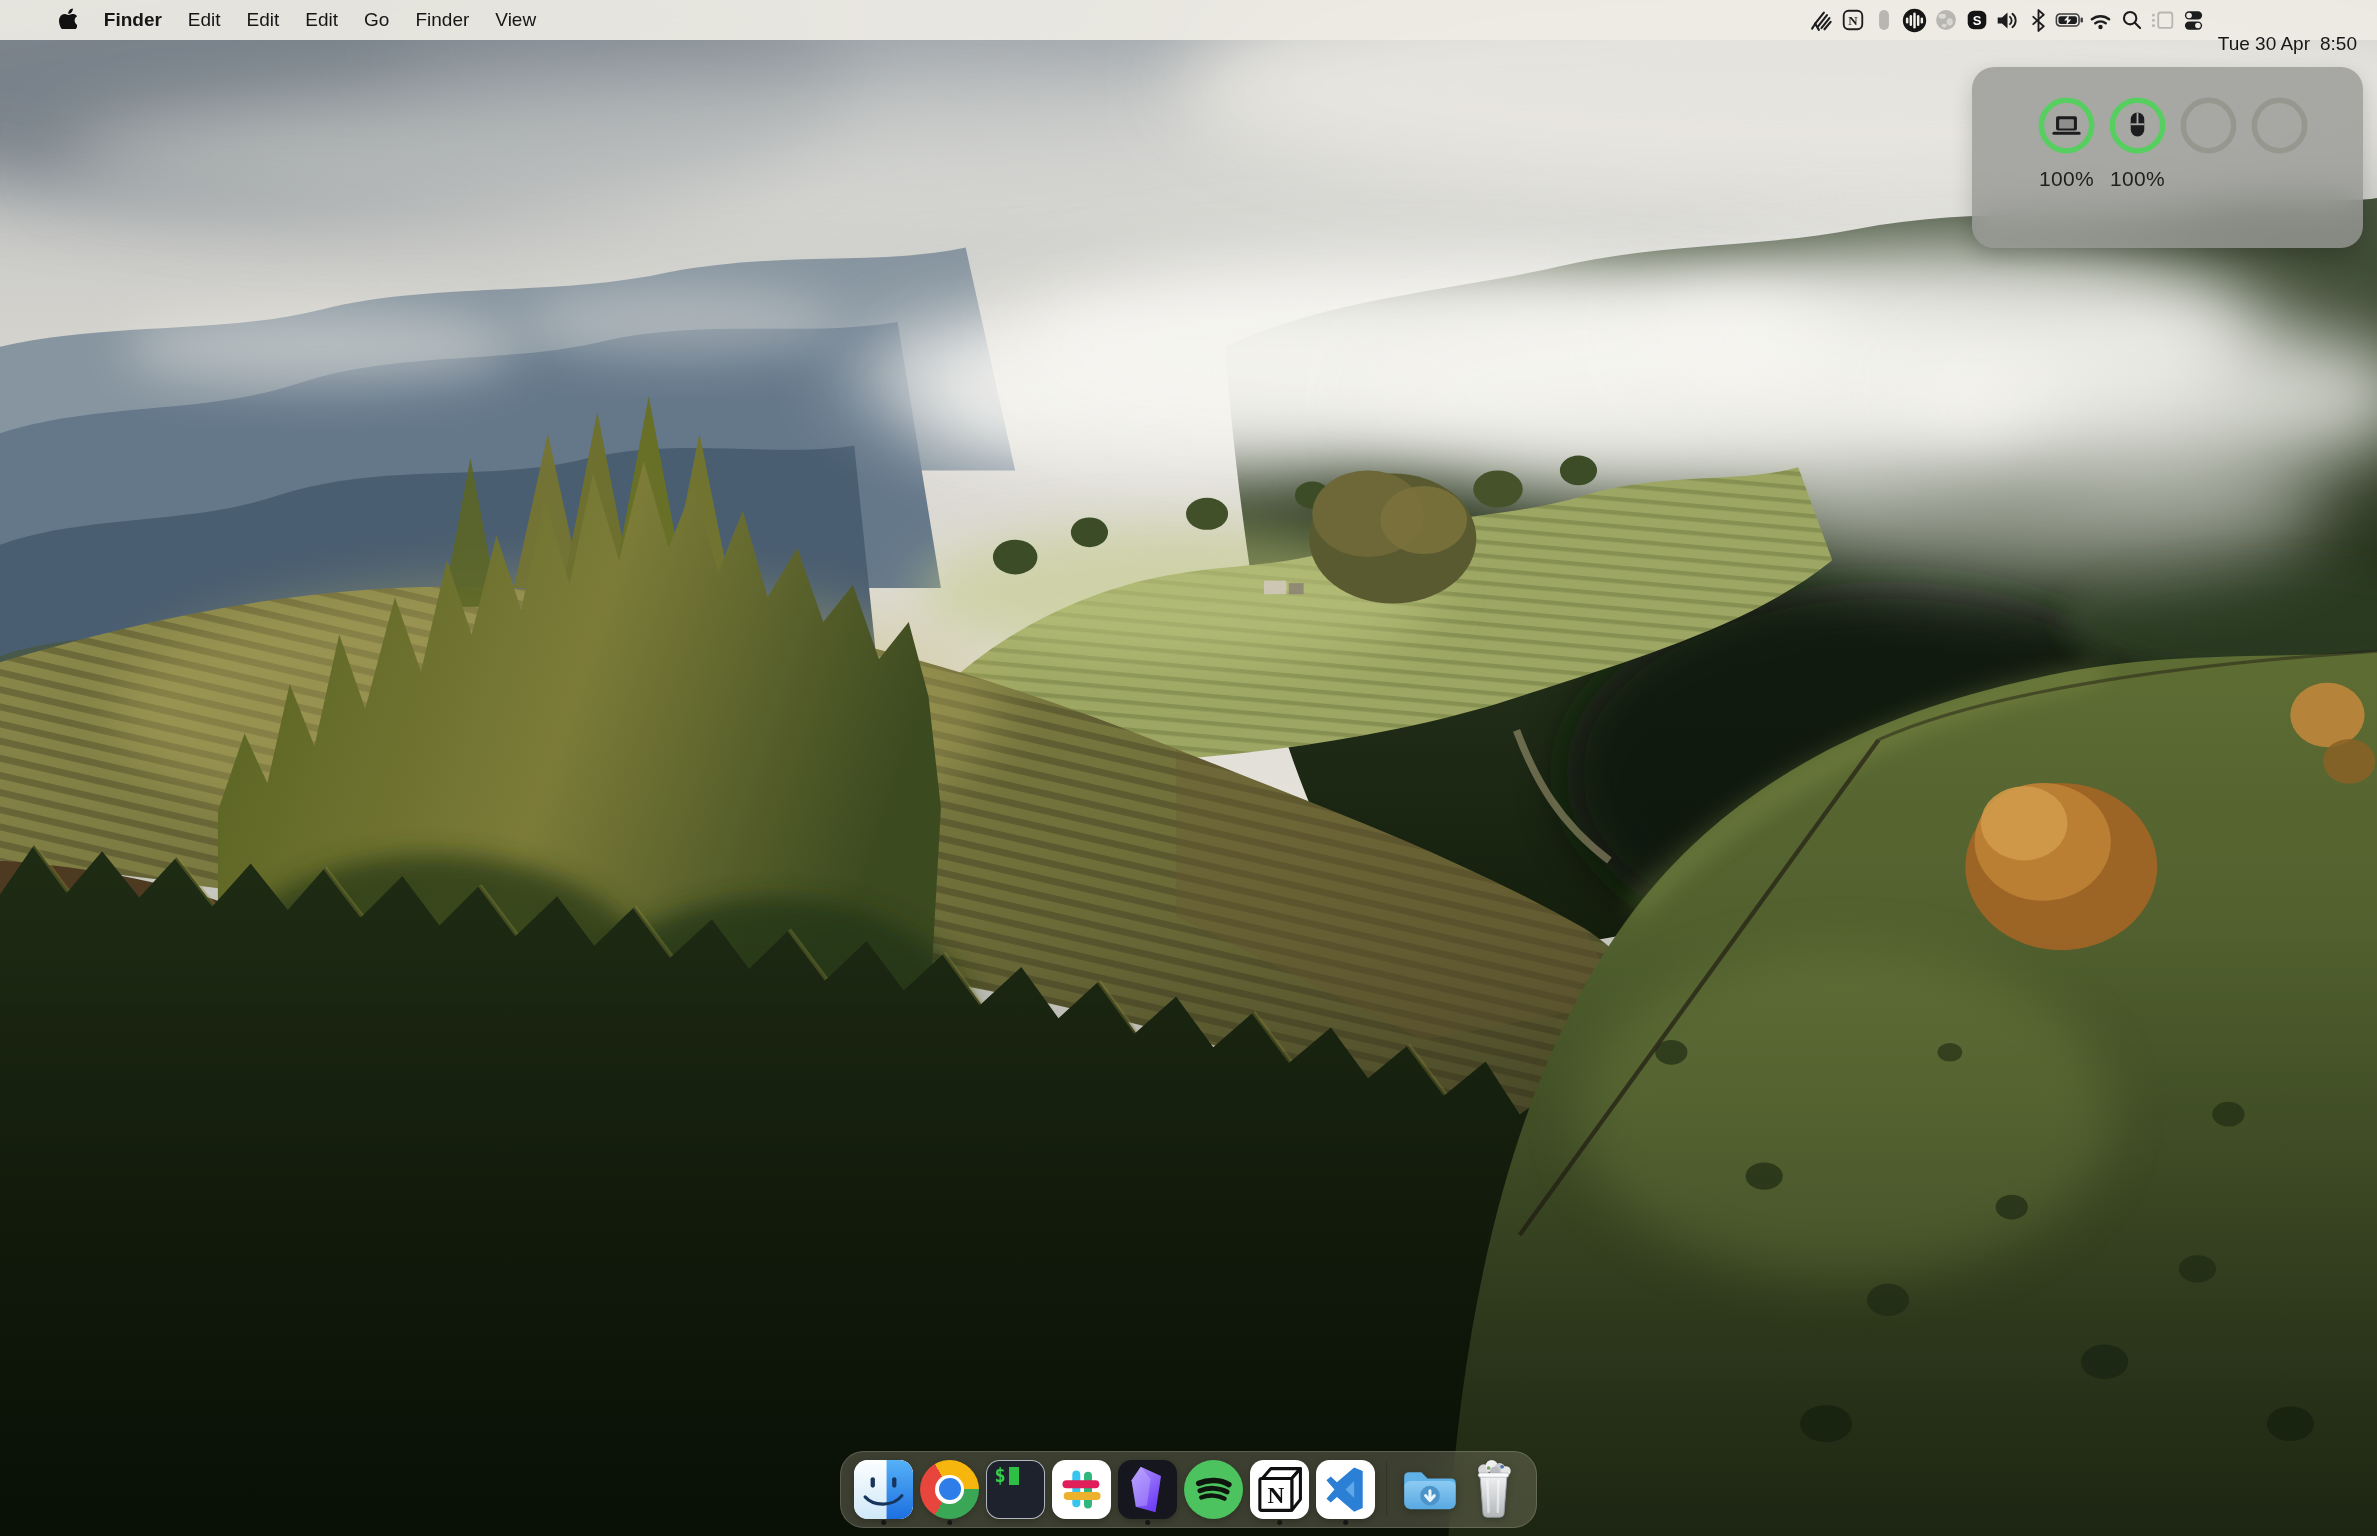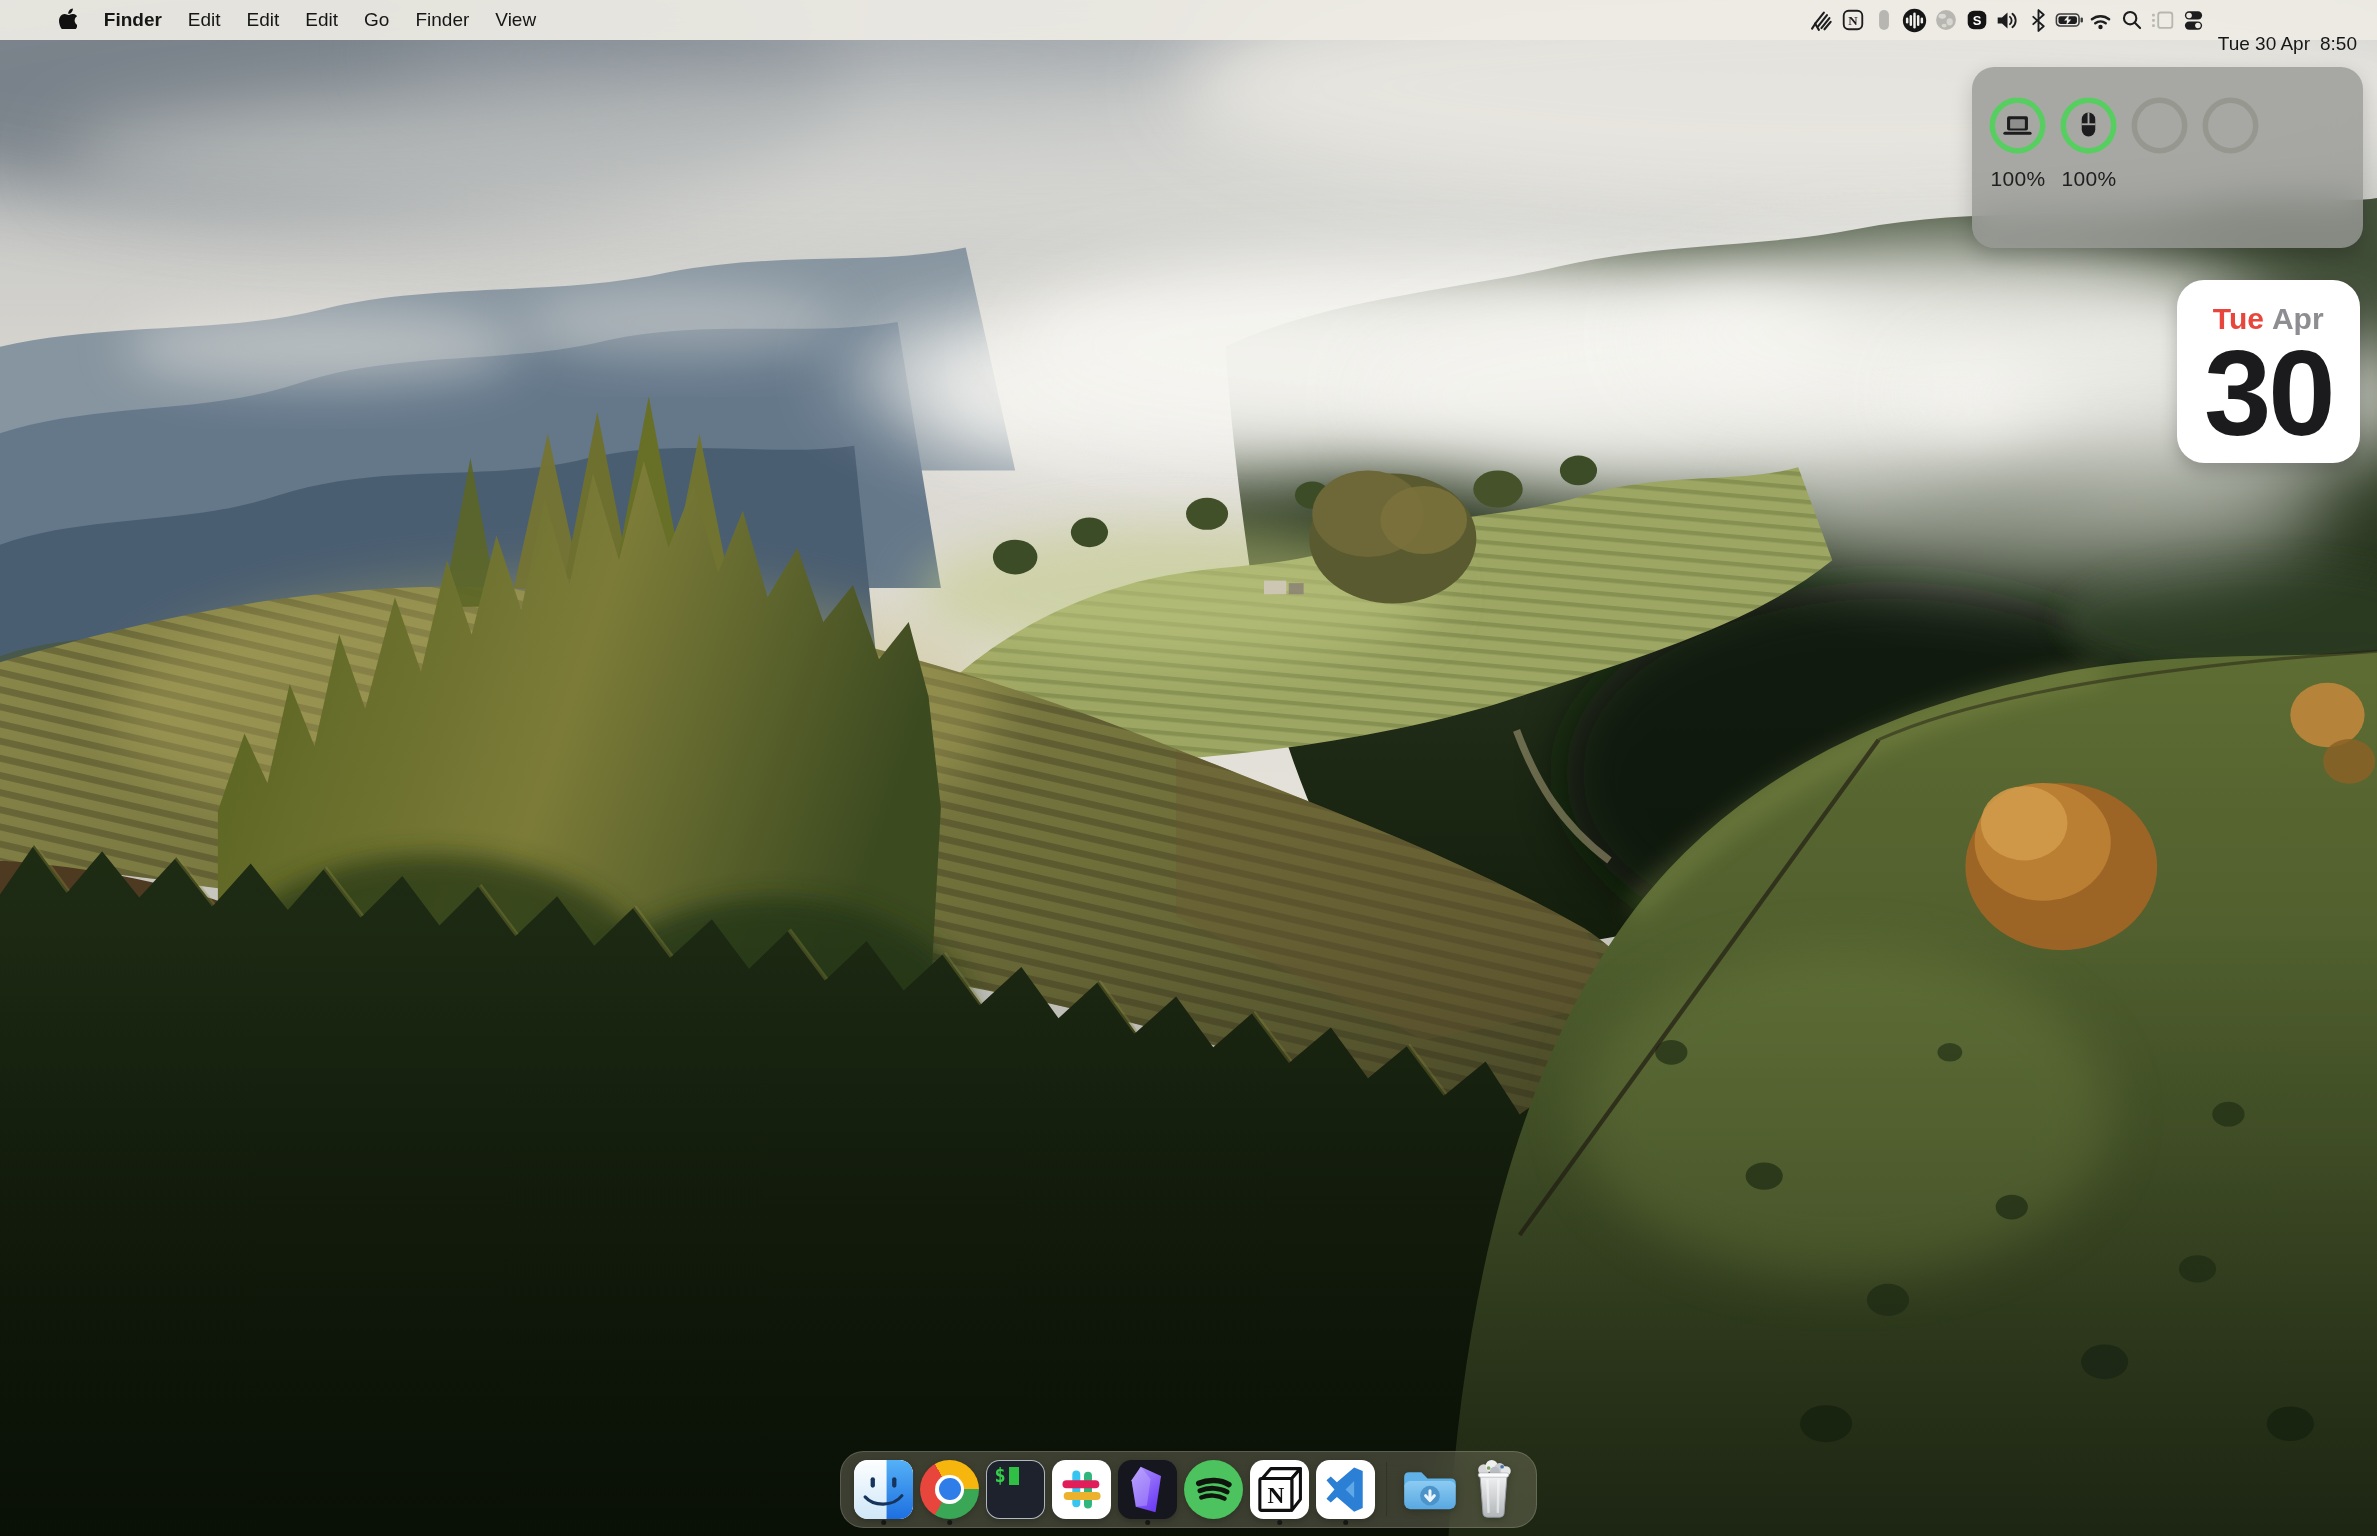"100%" .battery-widget { justify-content: none -> center }
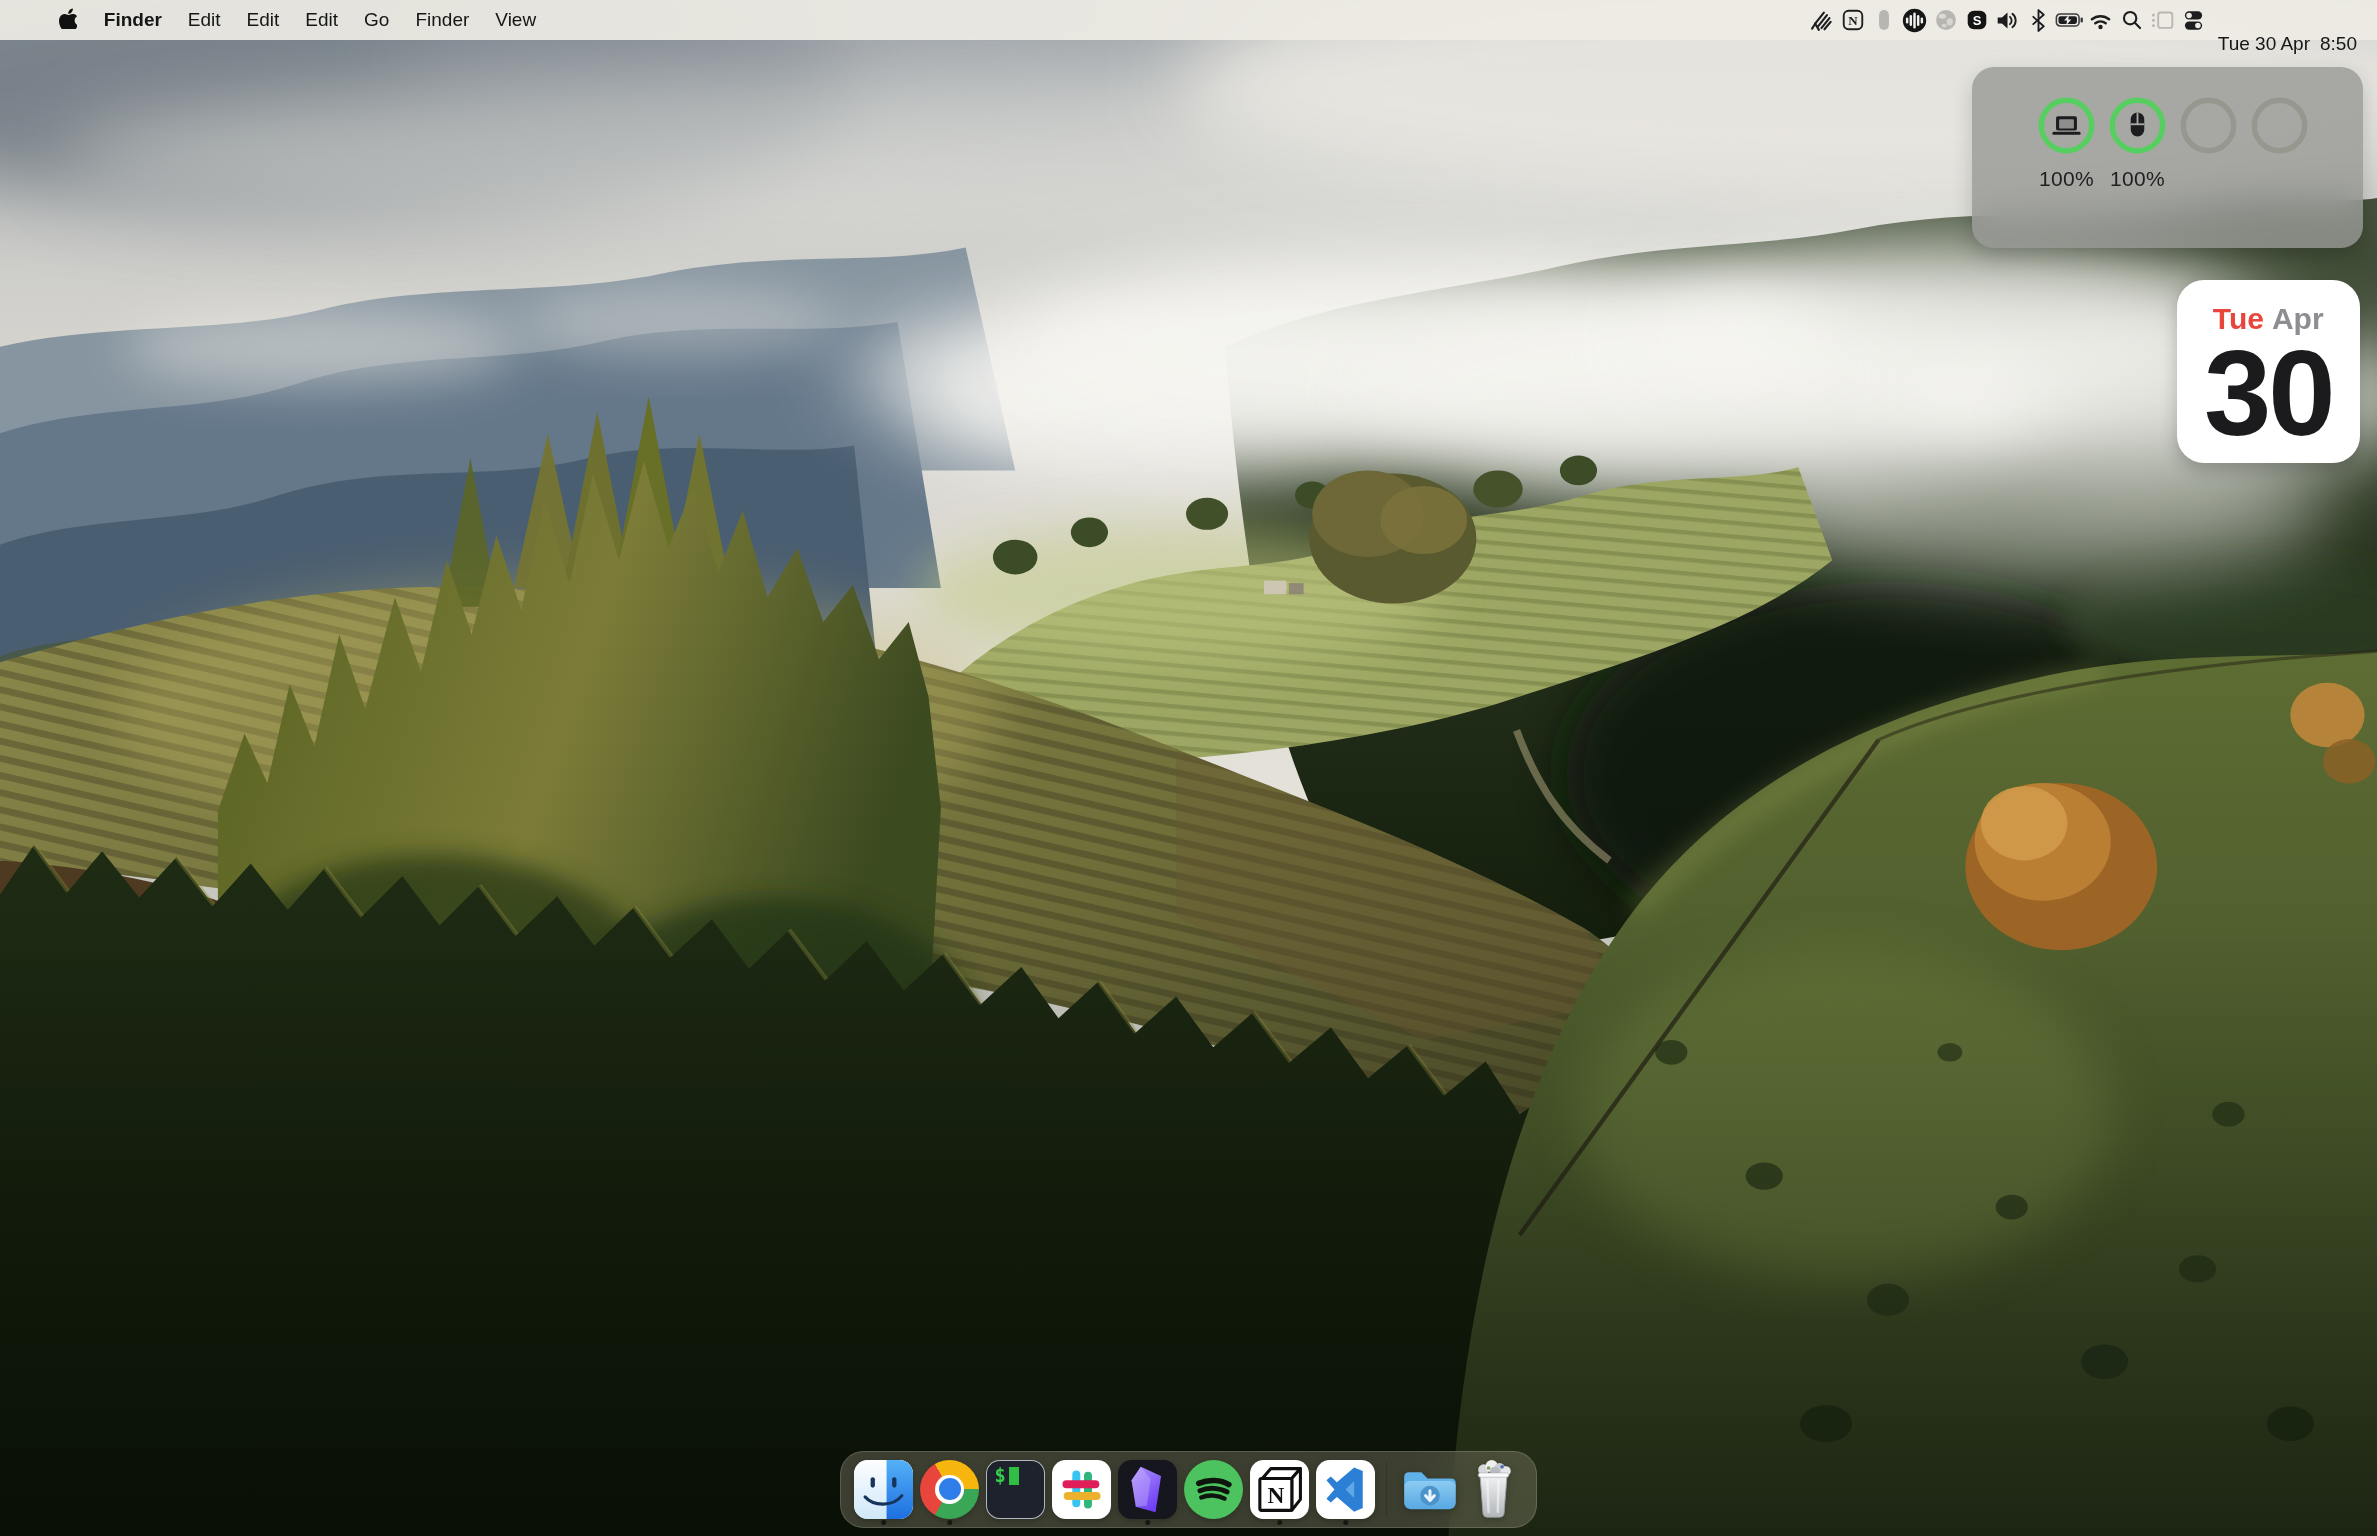"Tue" div.calendar-widget { html: <div> <div> <span>Tue</span> <span>Apr</span> </div> <div>30</div> </div> -> none }
